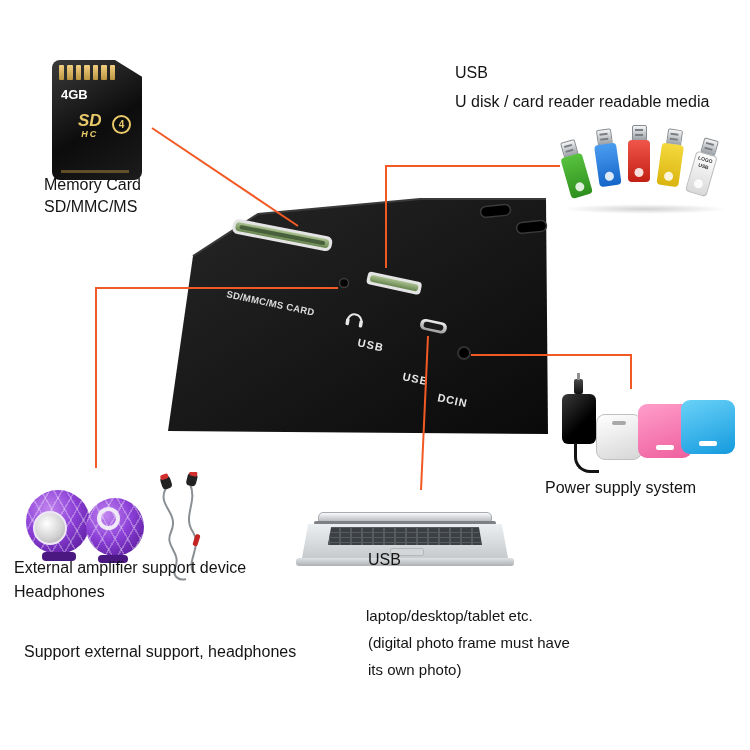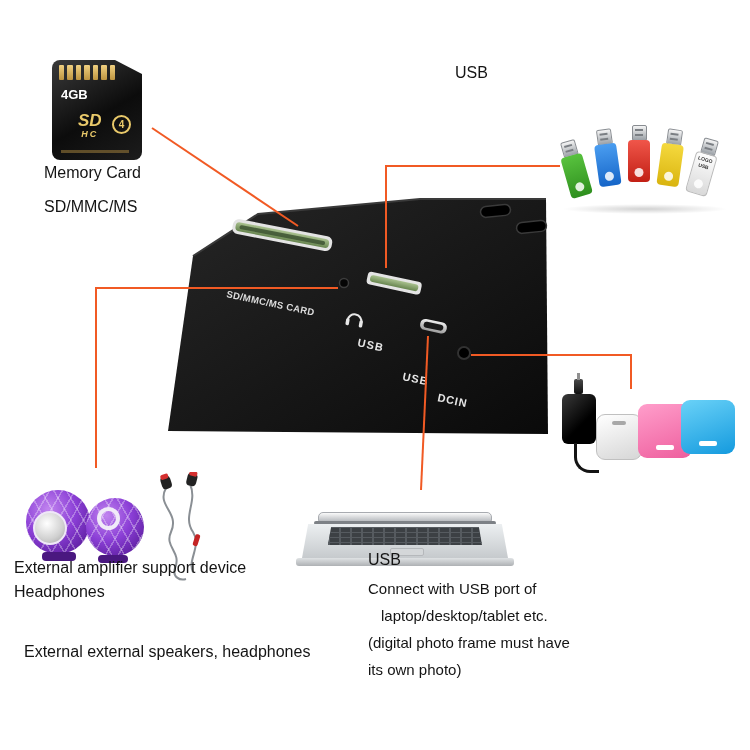"4GB" .sdcard { height: 100px -> 120px }
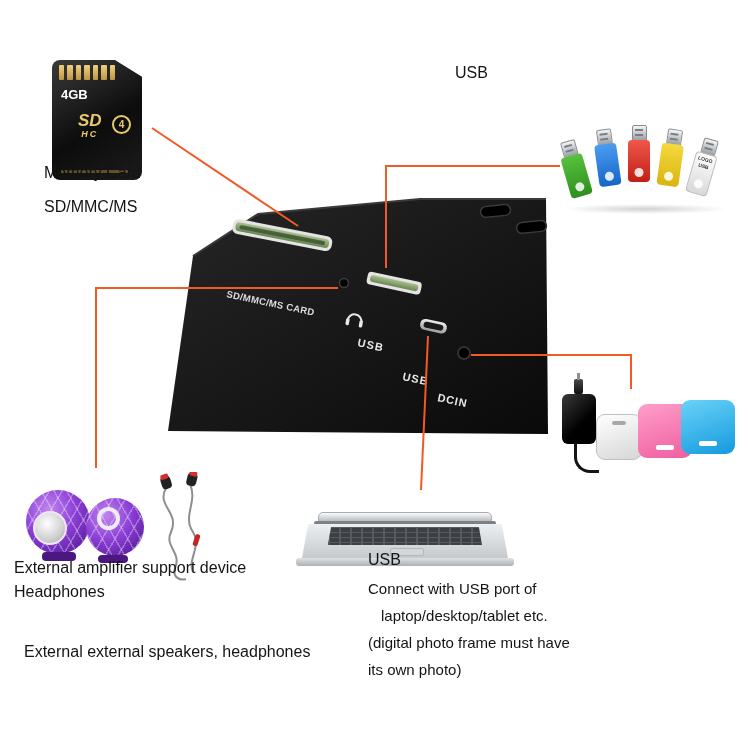"U disk / card reader" div.txt { html: none -> <div>U disk / card reader readable media</div> }
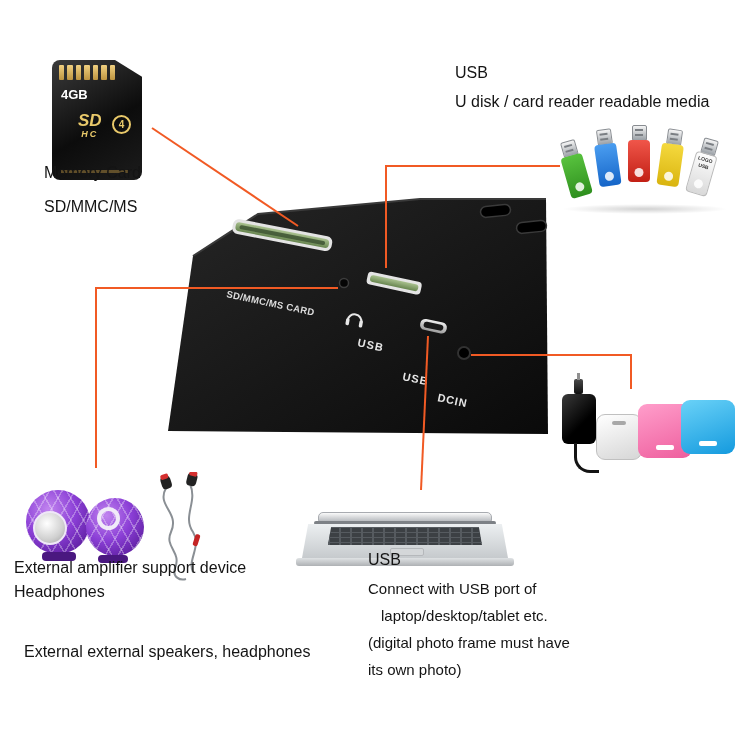"Memory Card" div.txt { top: 164px -> 176px }
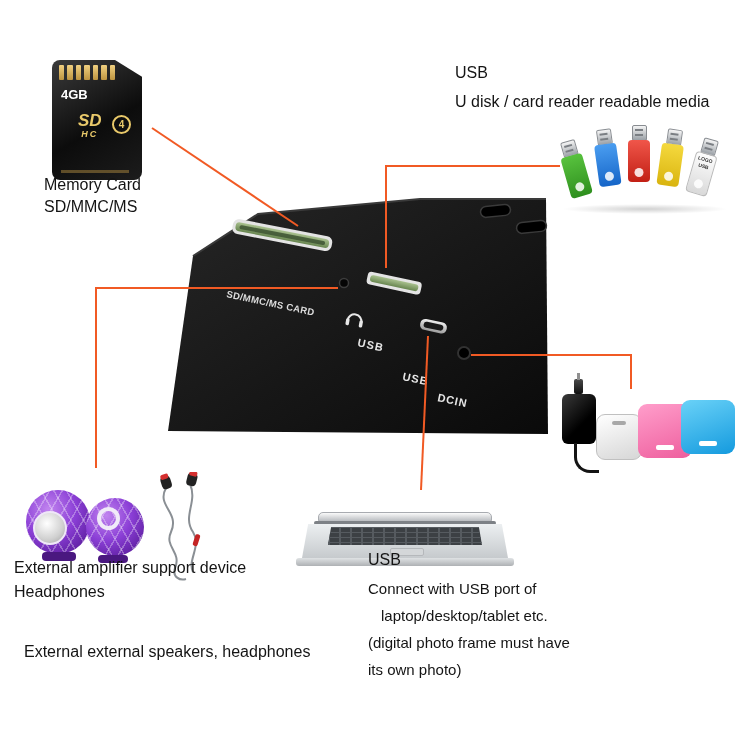"Power supply system" div.txt { html: none -> <div>Power supply system</div> }
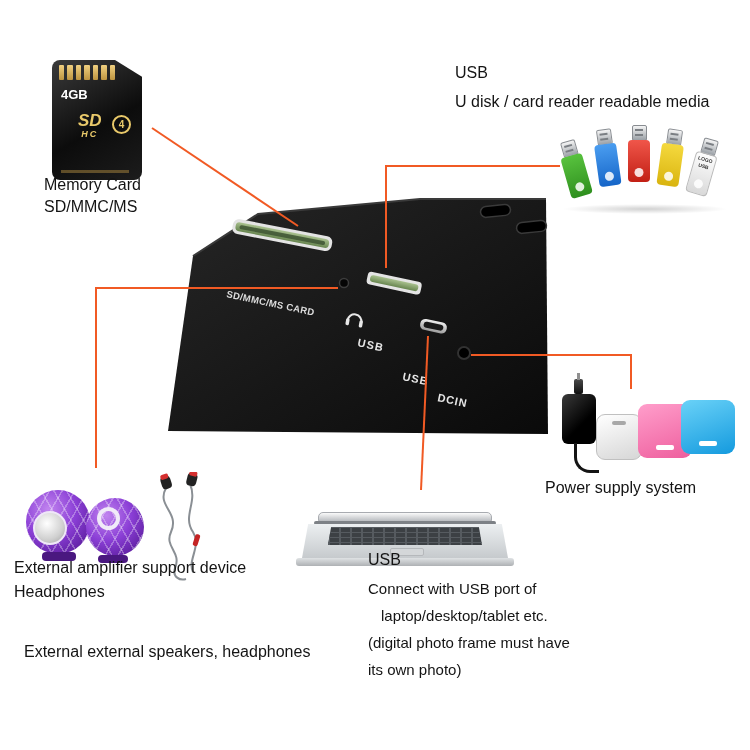"Connect with USB port of" div.txt { html: <div>Connect with USB port of</div> -> none }
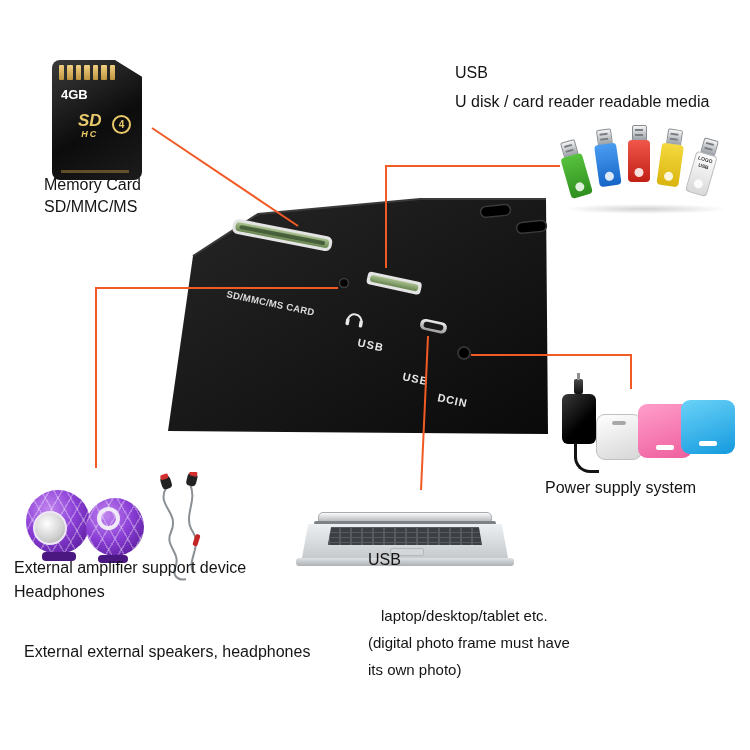"laptop/desktop/tablet etc." div.txt { left: 381px -> 366px }
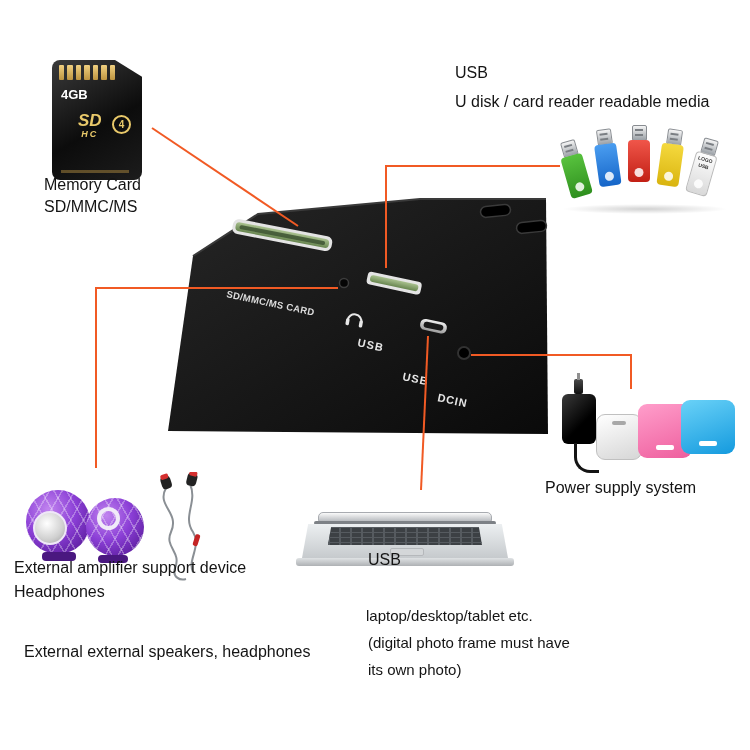"External external speakers, headphones" div.txt { text: External external speakers -> Support external support }
